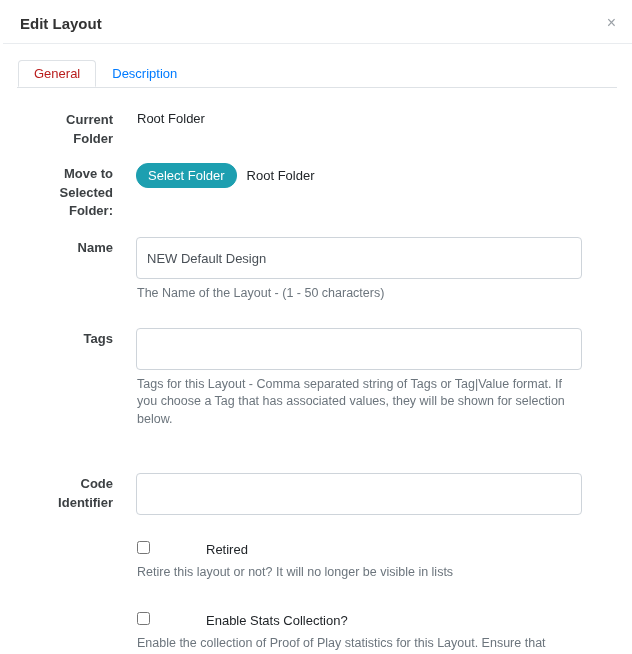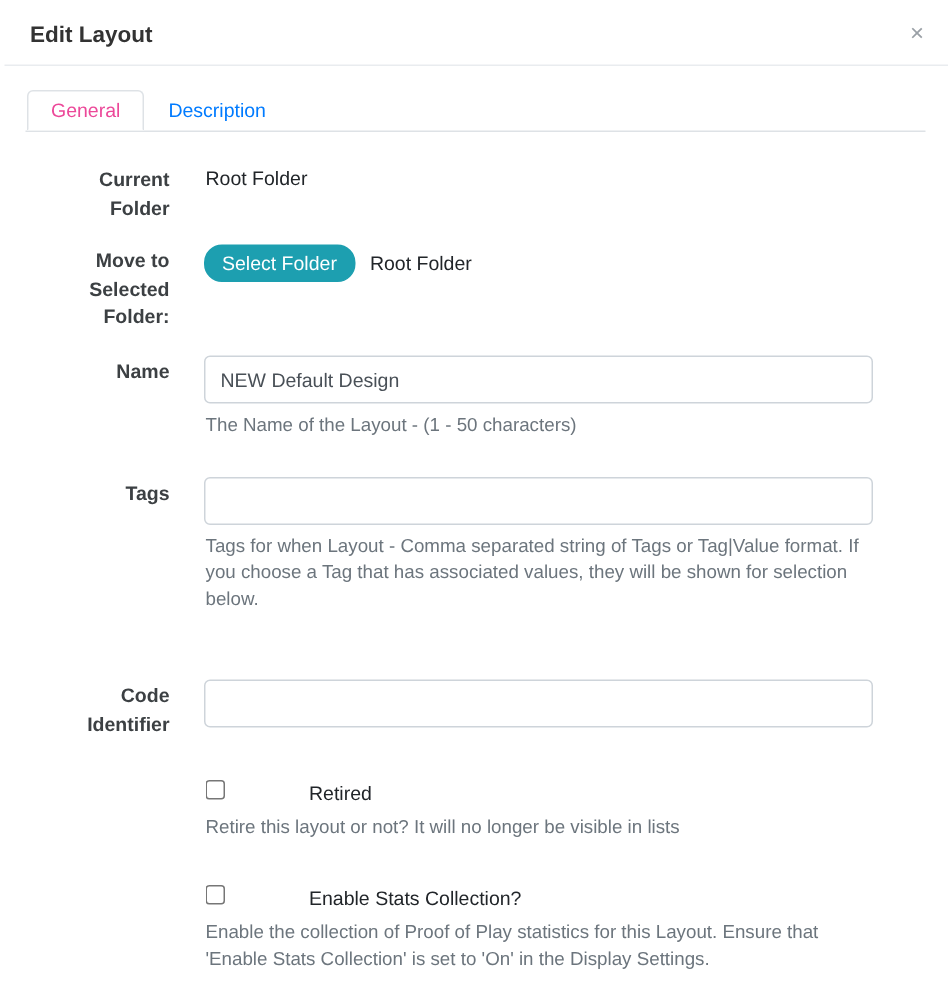"General" .tab.active { color: #ec4899 -> #b91c1c }
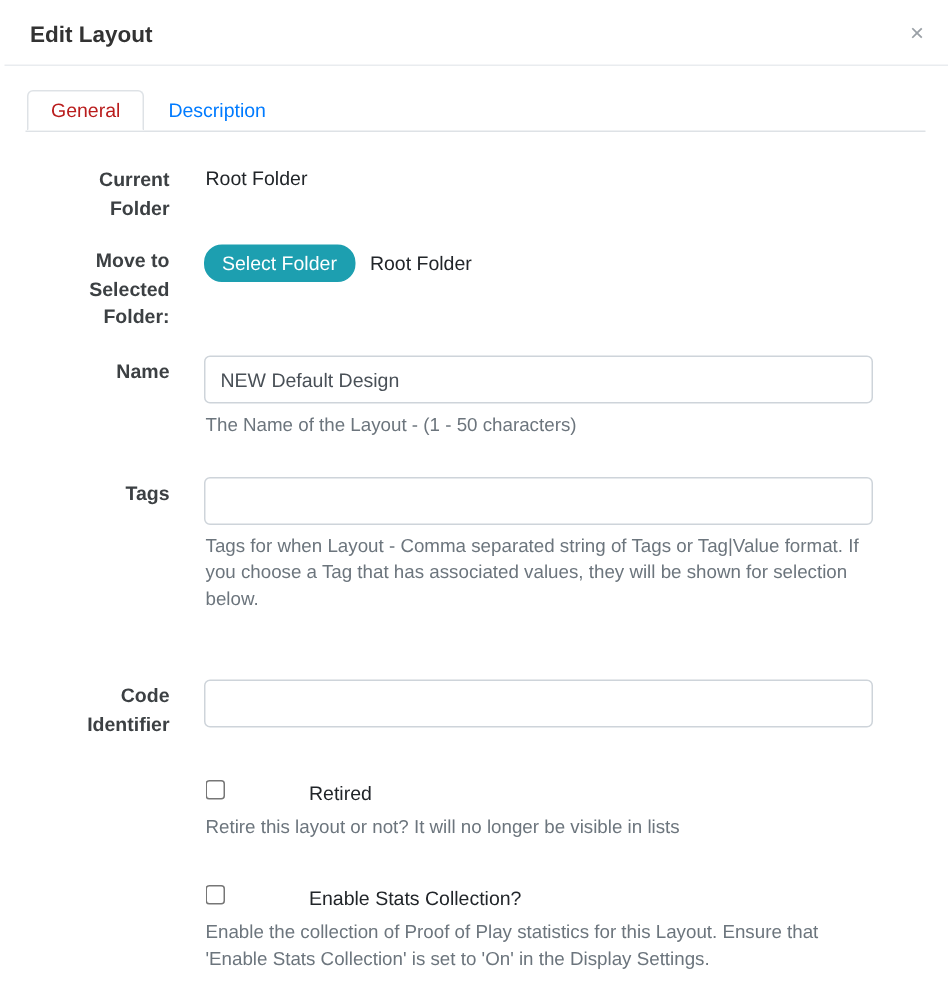"NEW Default Design" .text-input { height: 32px -> 42px }
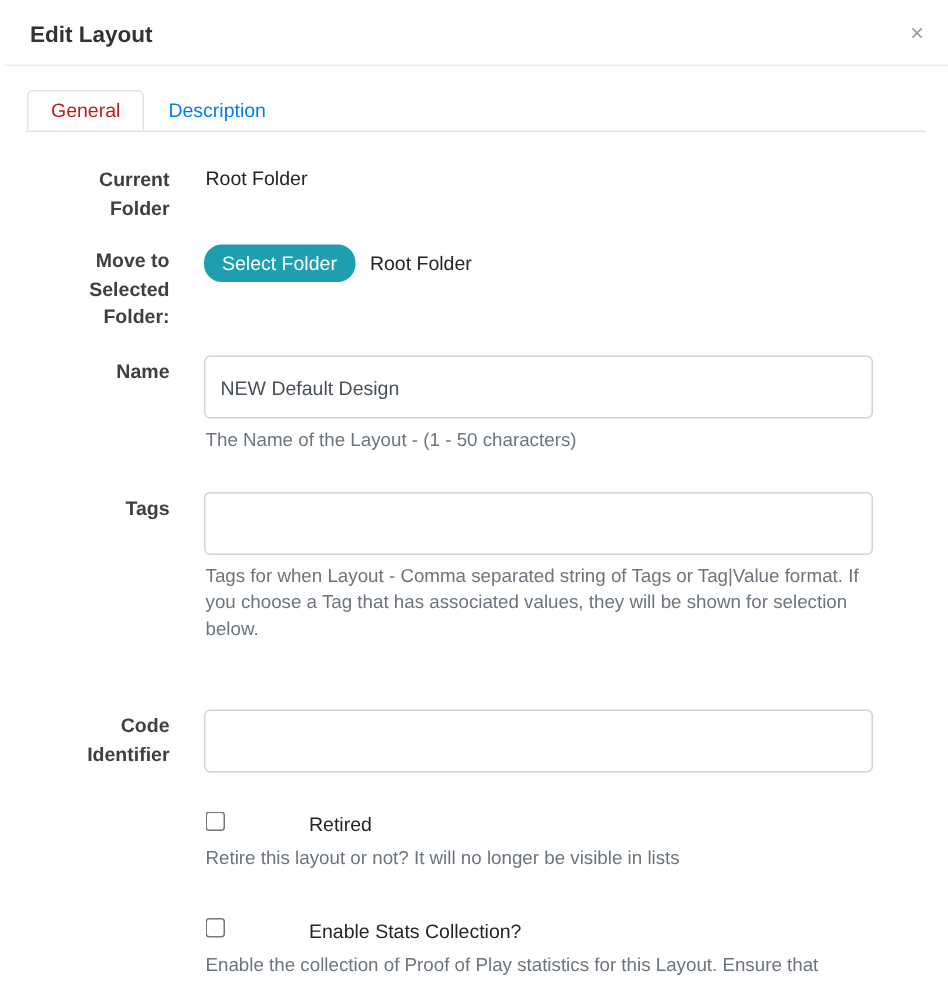"Tags for when Layout -" div.help { text: when -> this }
